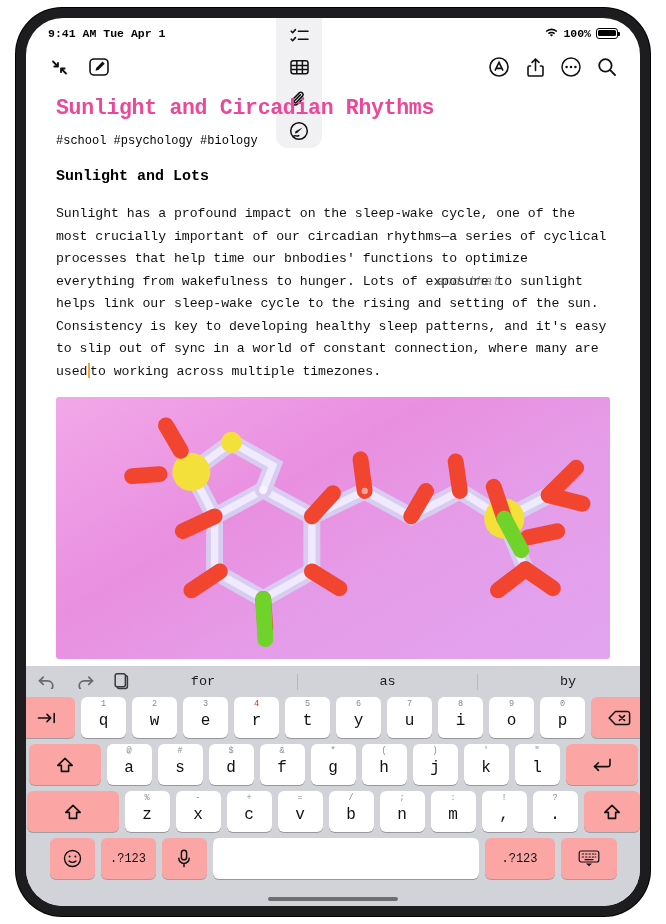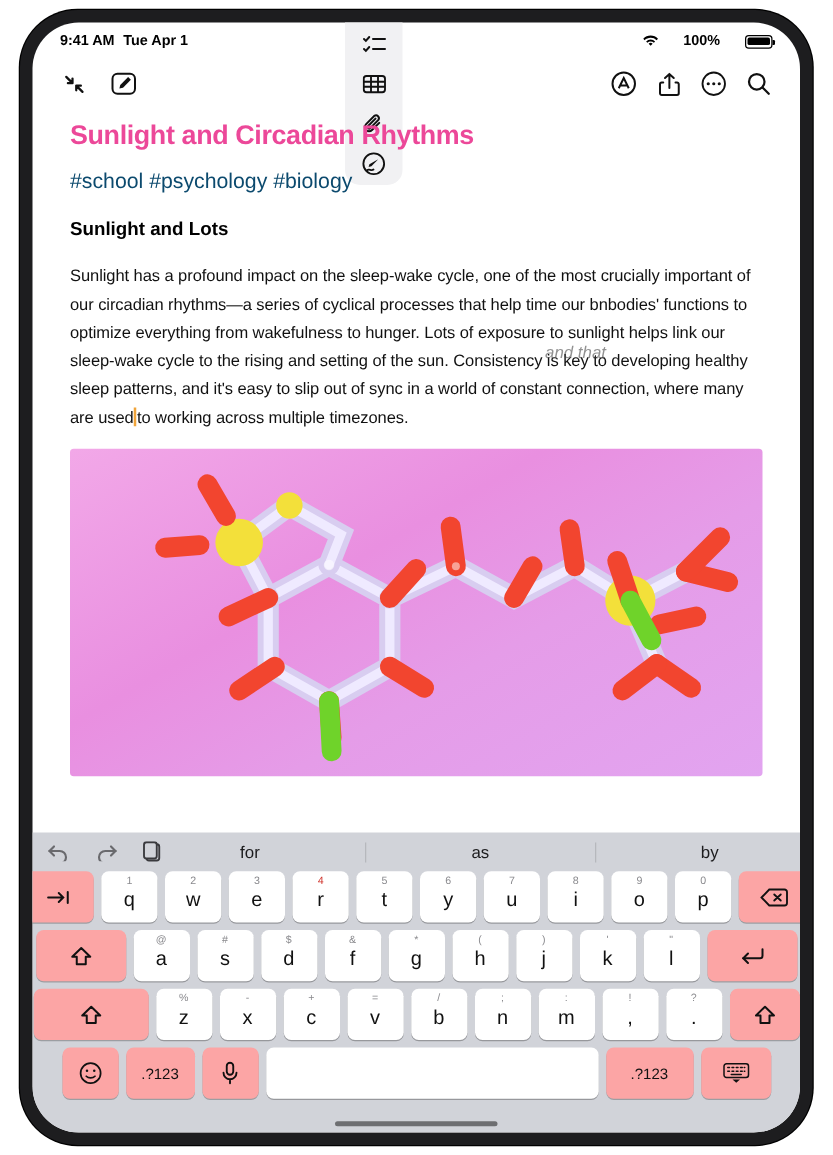"9:41 AM" .device { font-family: none -> Liberation Mono, monospace }
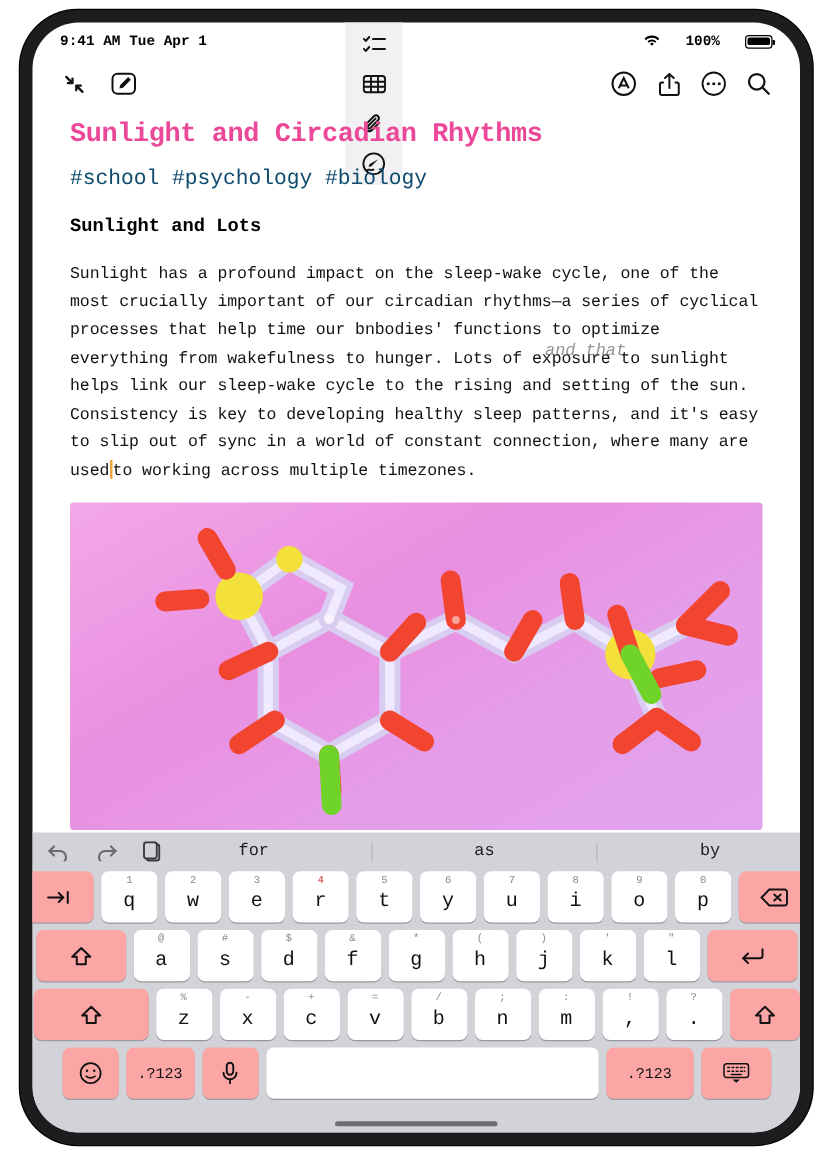"100%" .sb-right { gap: 20px -> 5px }
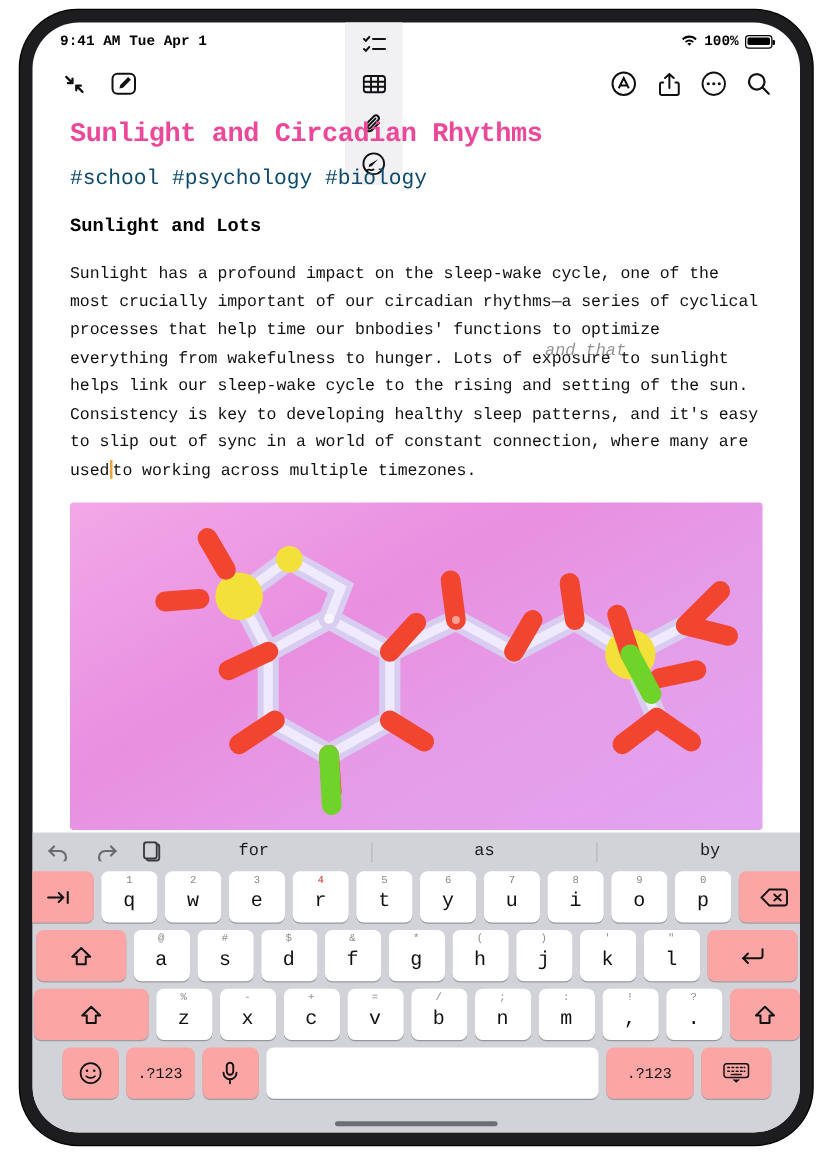"#school #psychology #biology" .tags { color: #0c4a6e -> #000000; font-size: 17px -> 12px }
